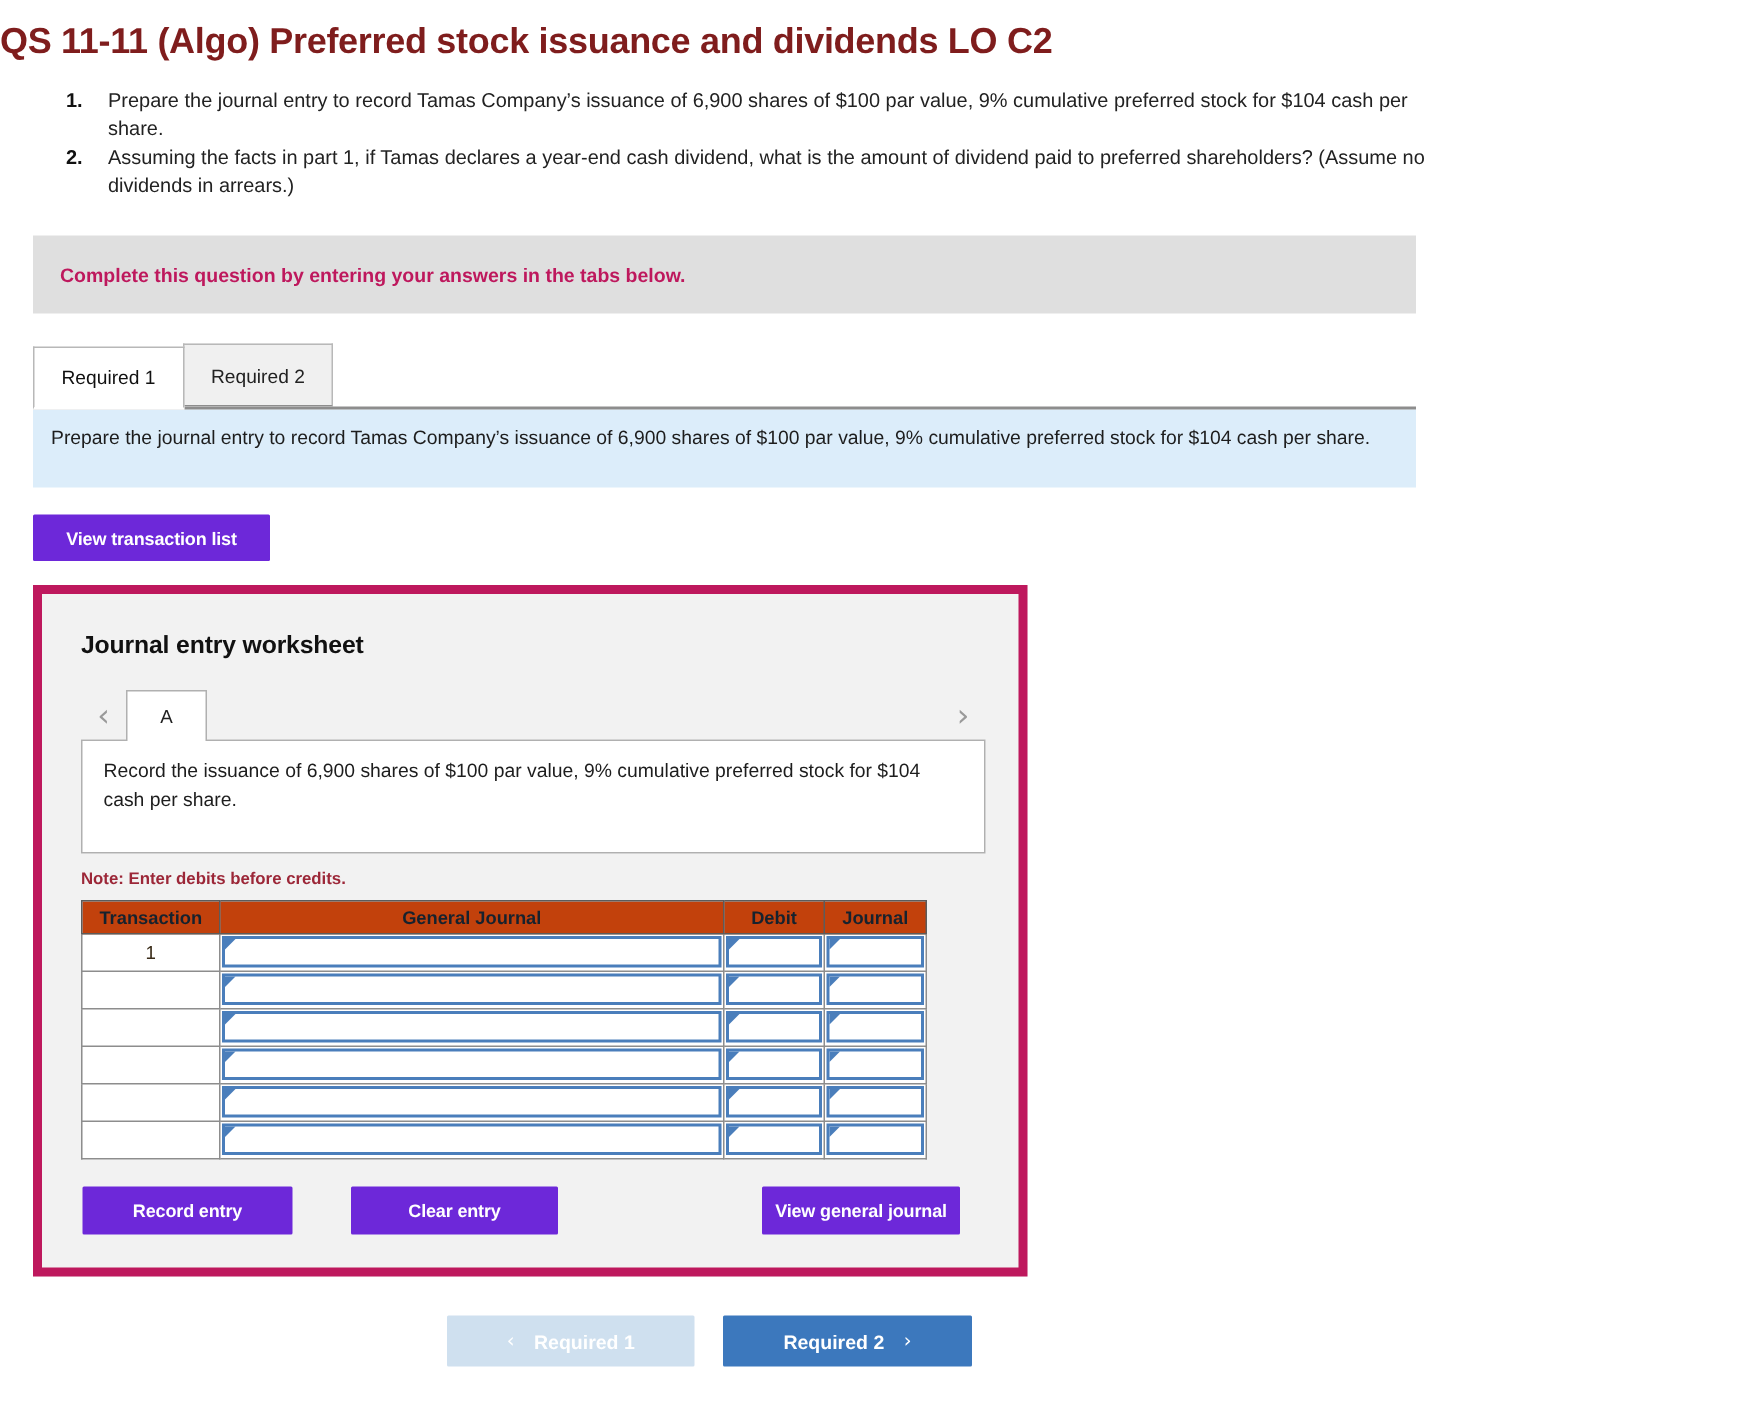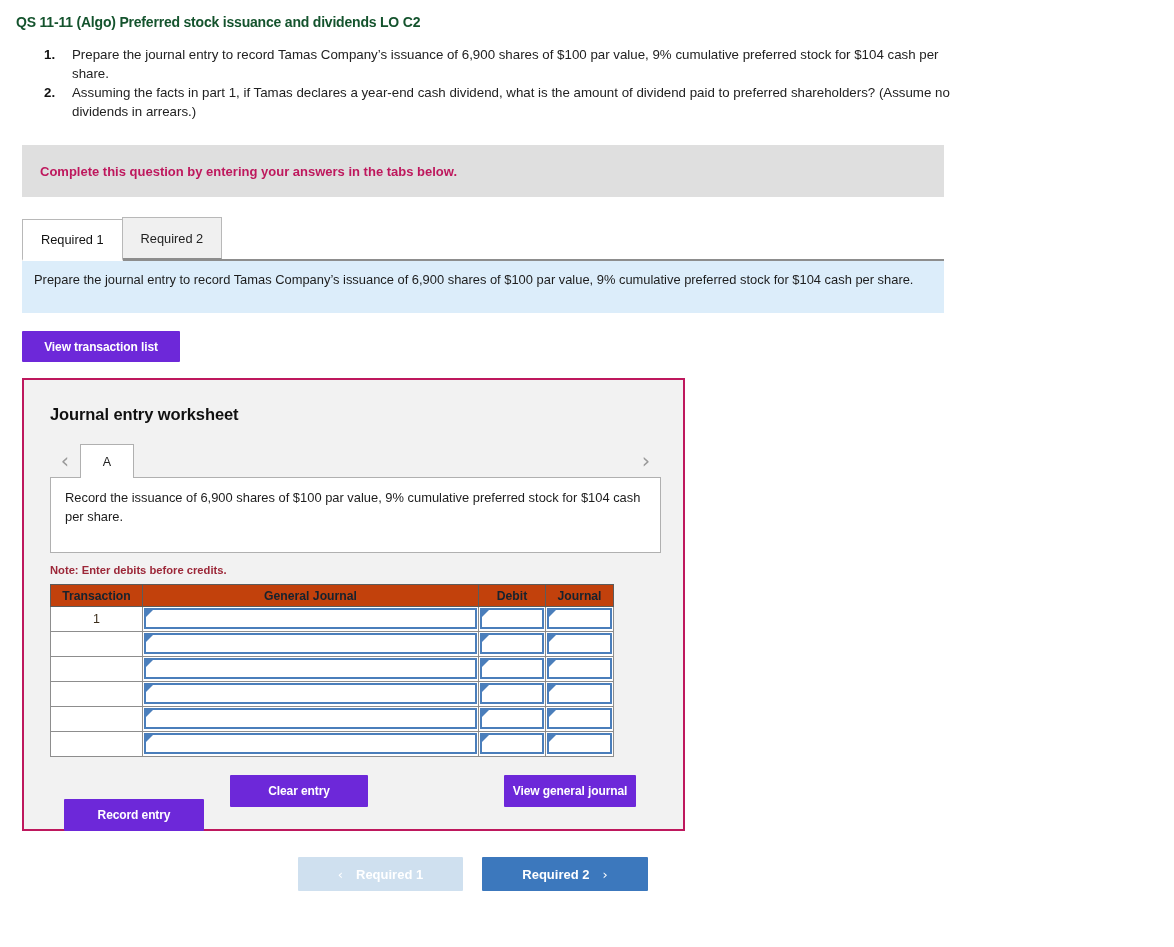"QS 11-11 (Algo) Preferred stock" .page-title { color: #14532d -> #7f1d1d; font-size: 14px -> 24px; margin: 14px 0 0 16px -> 14px 0 0 0 }
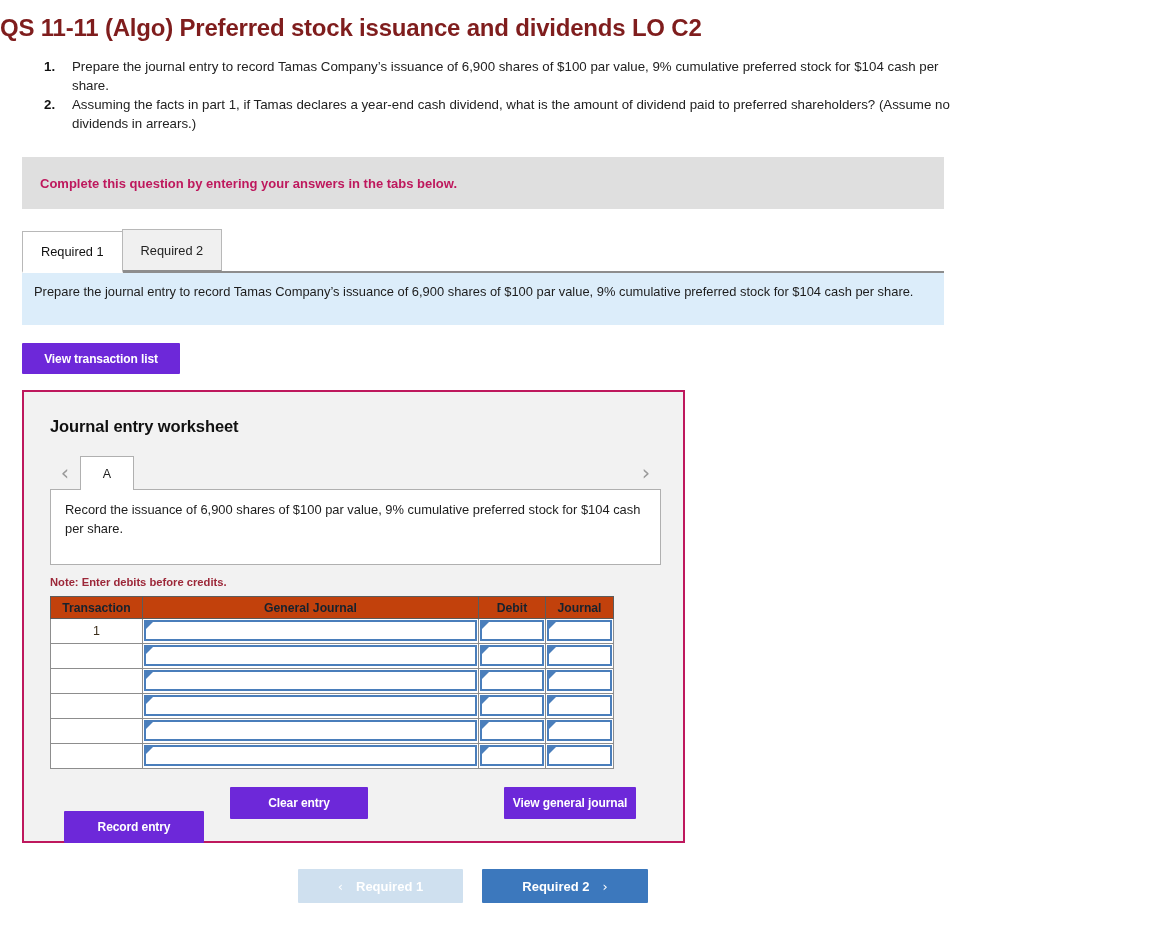"Journal entry worksheet" .worksheet { border: 2px solid #be185d -> 6px solid #be185d }
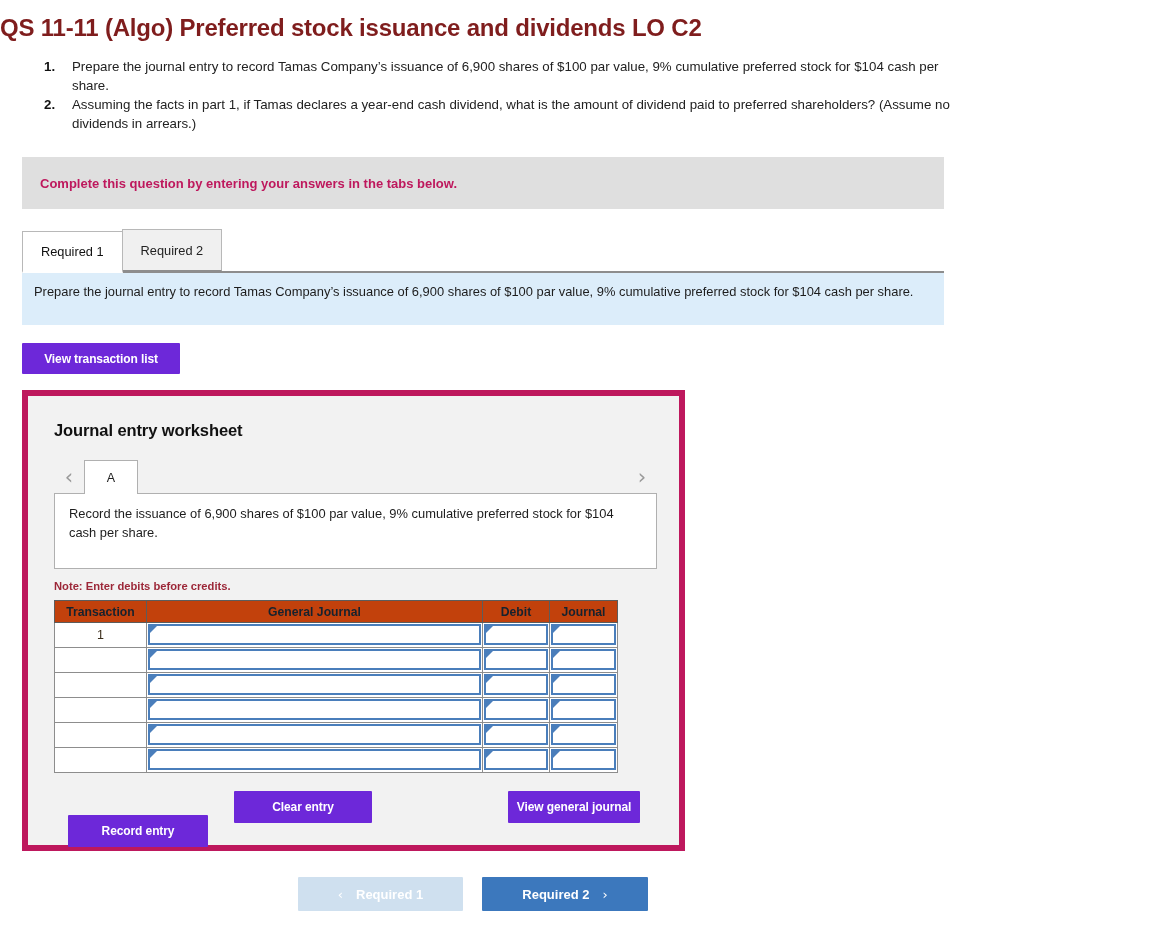"Record entry" .btn-record { left: 14px -> 1px; margin-top: 24px -> none }
